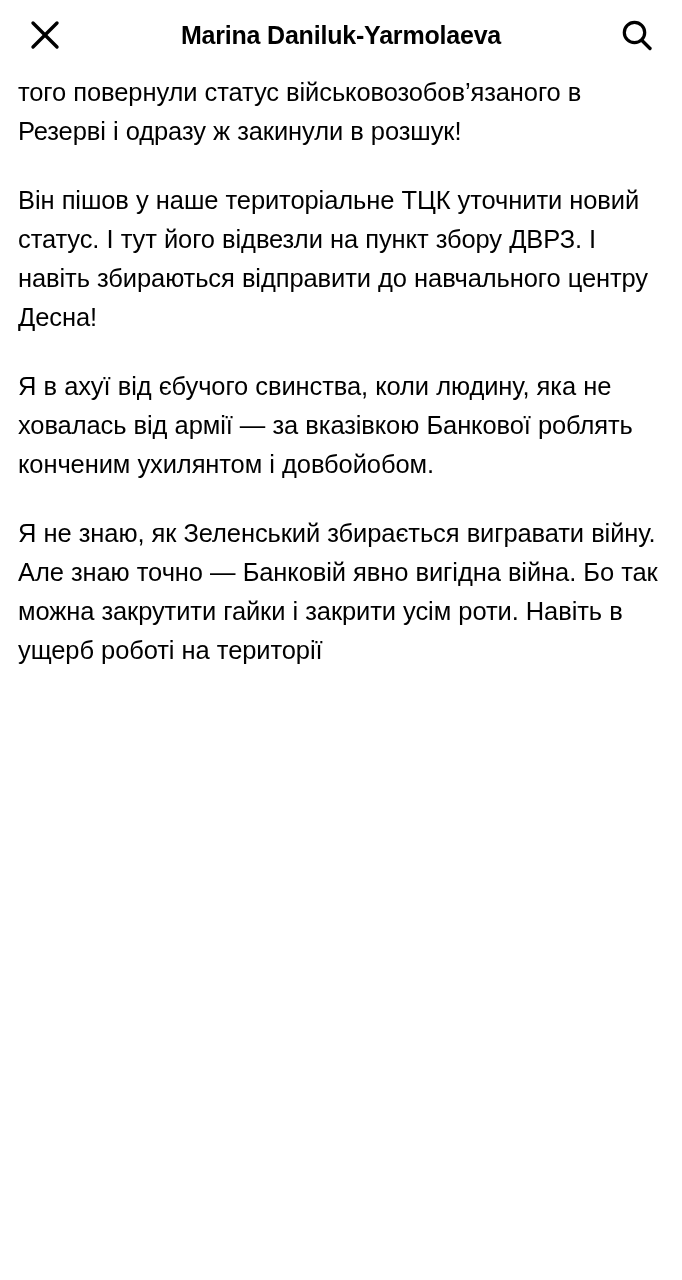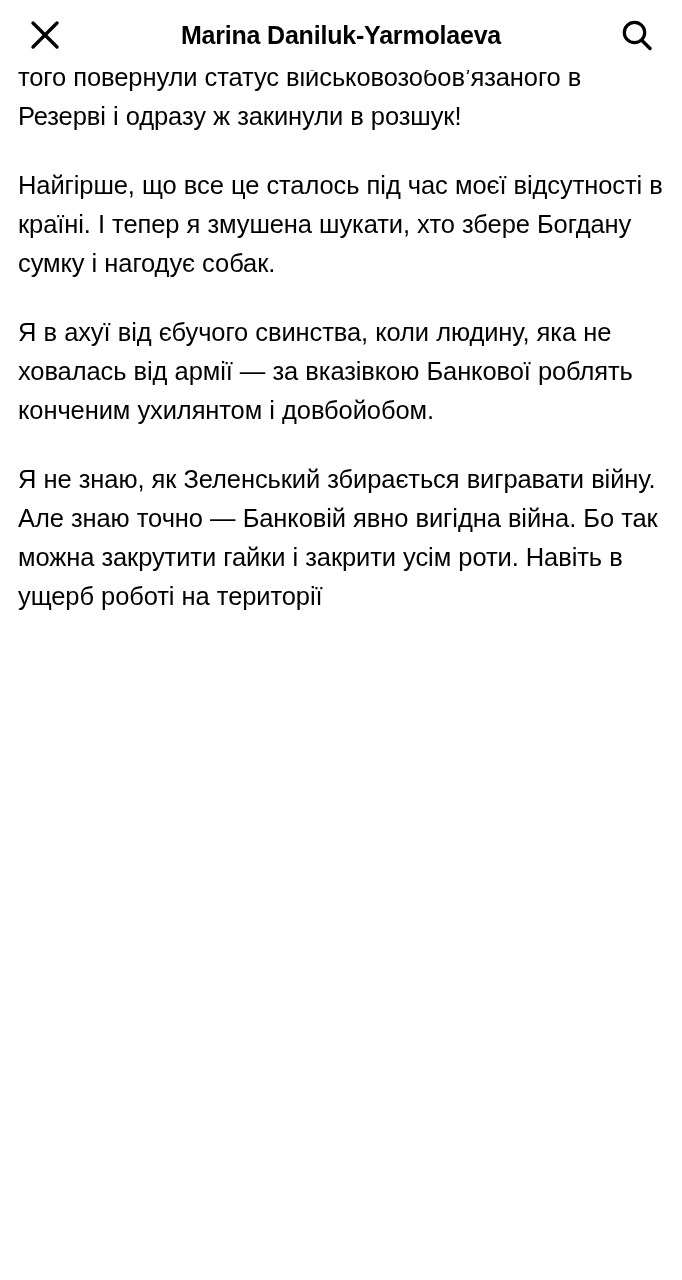"того повернули статус" .para.first { margin-top: 0 -> 15px }
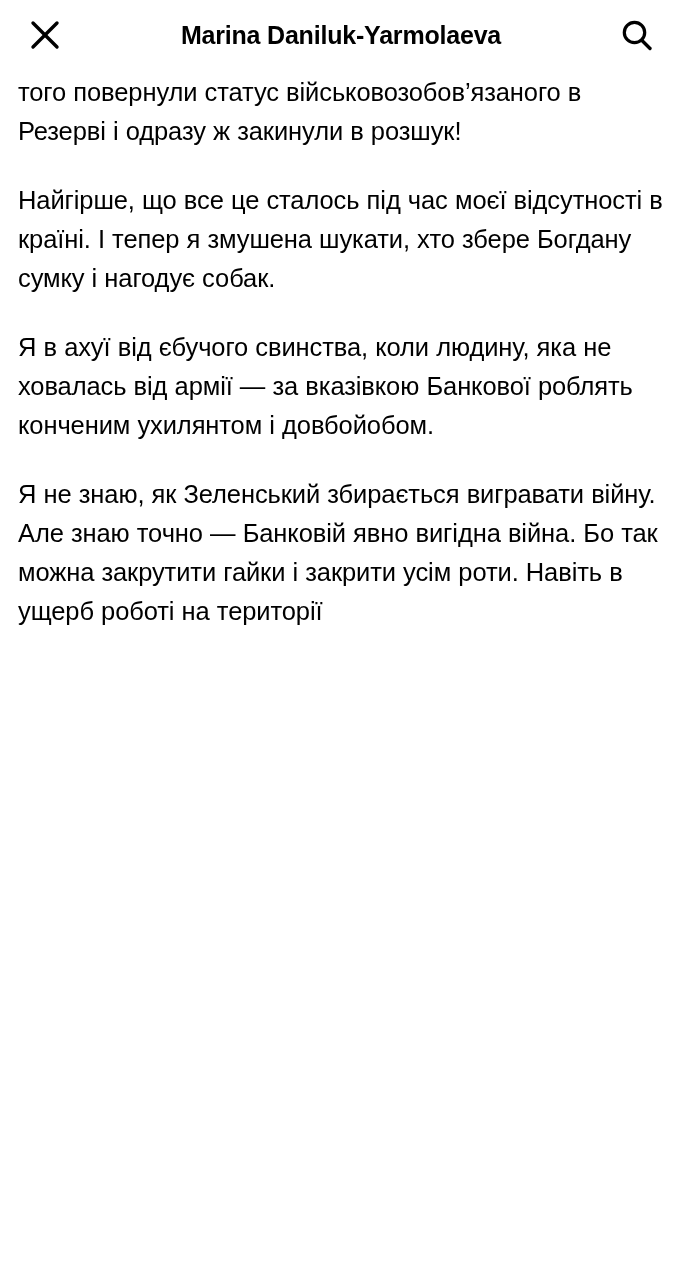"Він пішов у наше територіальне" p.para { html: none -> <p>Він пішов у наше територіальне ТЦК уточнити новий статус. І тут його відвезли на пункт збору ДВРЗ. І навіть збираються відправити до навчального центру Десна!</p> }
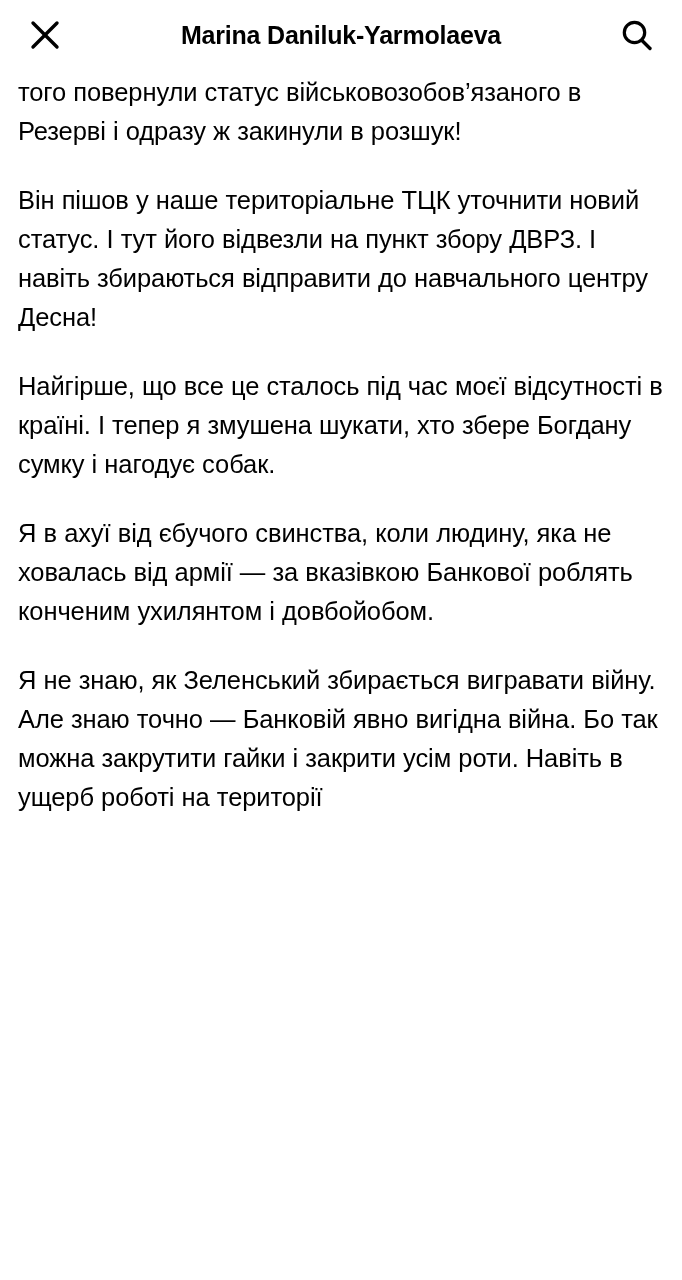"Найгірше, що все це сталось" p.para { html: <p>Найгірше, що все це сталось під час моєї відсутності в країні. І тепер я змушена шукати, хто збере Богдану сумку і нагодує собак.</p> -> none }
